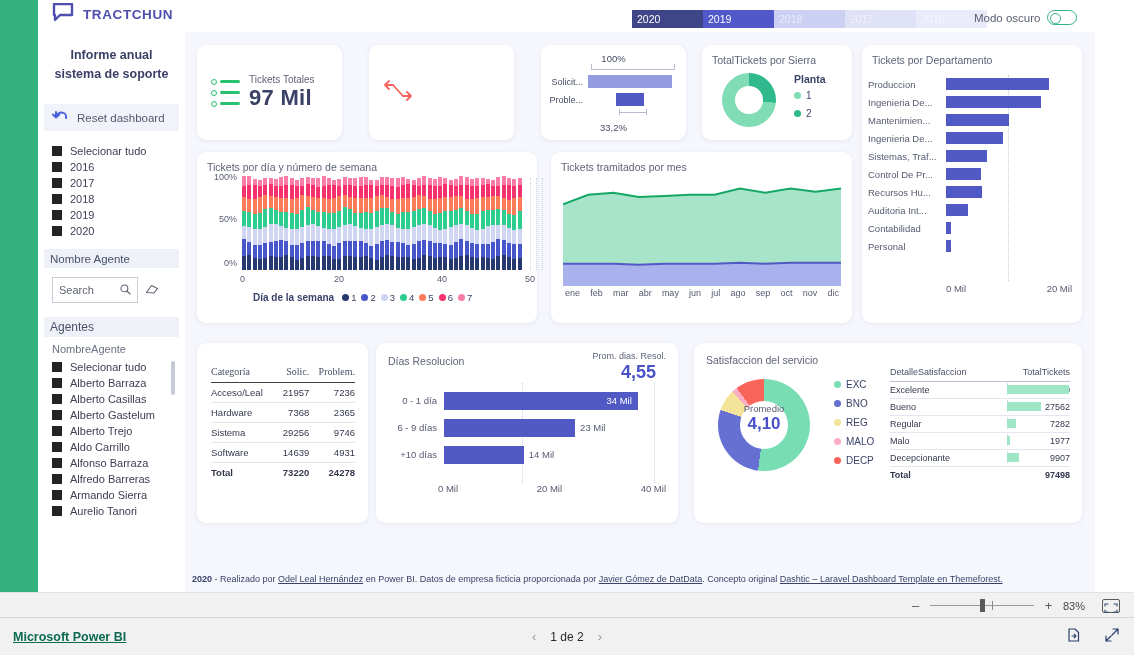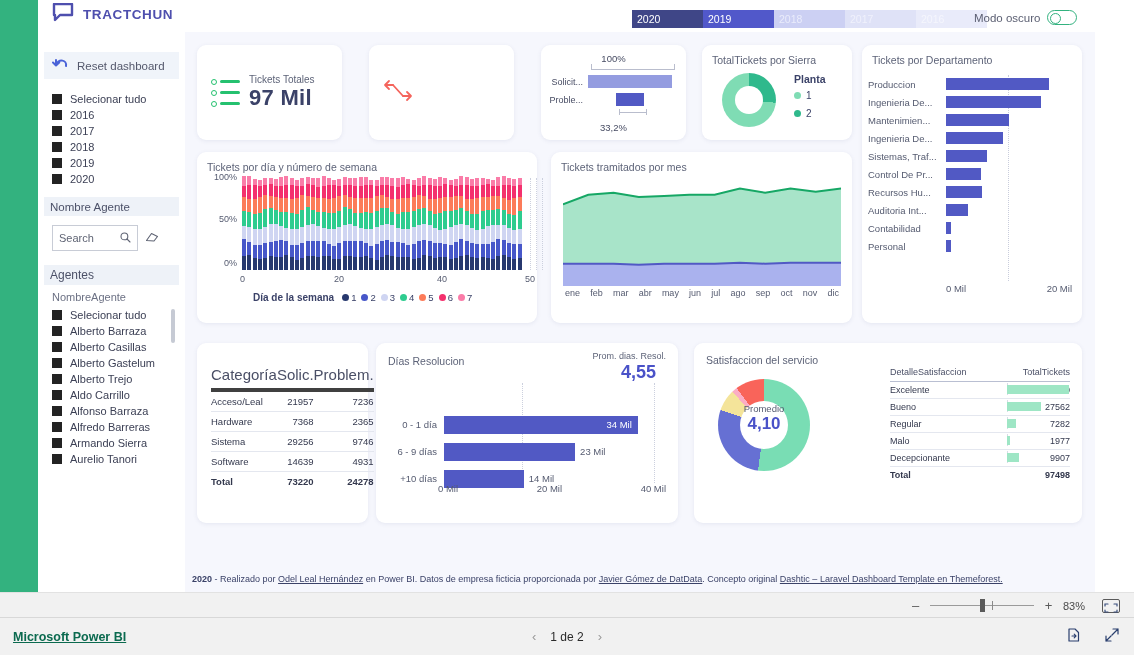"Informe anual sistema de soporte" div.side-title { html: none -> <div>Informe anual sistema de soporte</div> }
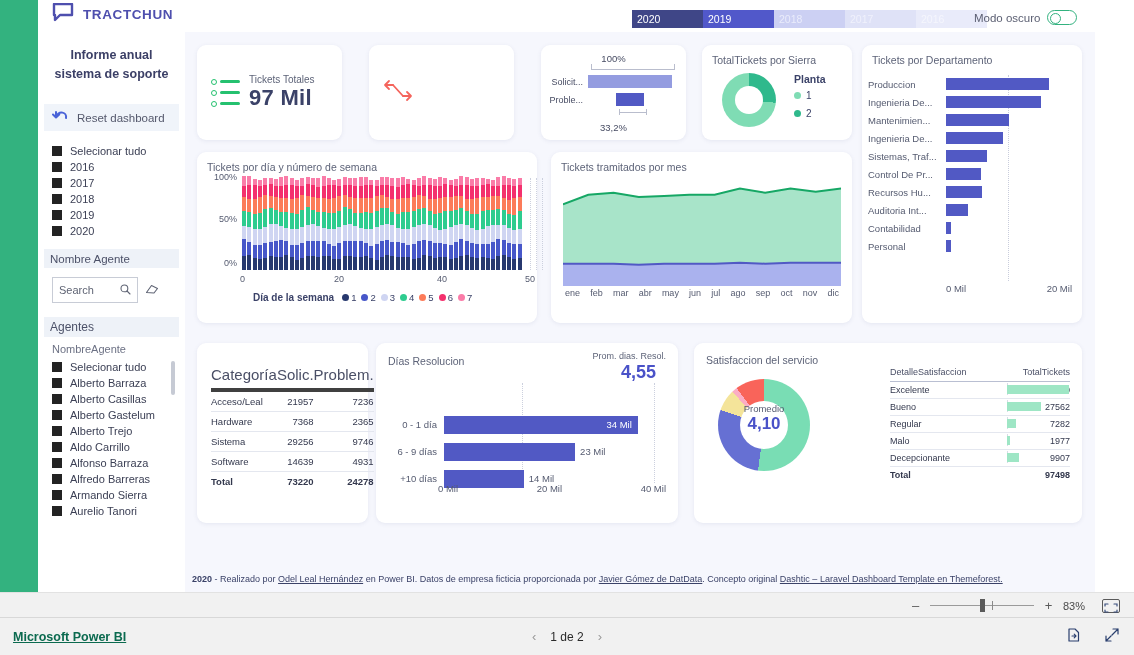"Categoría" table.tbl th { border-bottom: 4px solid #404040 -> 1px solid #404040; font-family: none -> Liberation Serif, serif; font-size: 15px -> 10px }
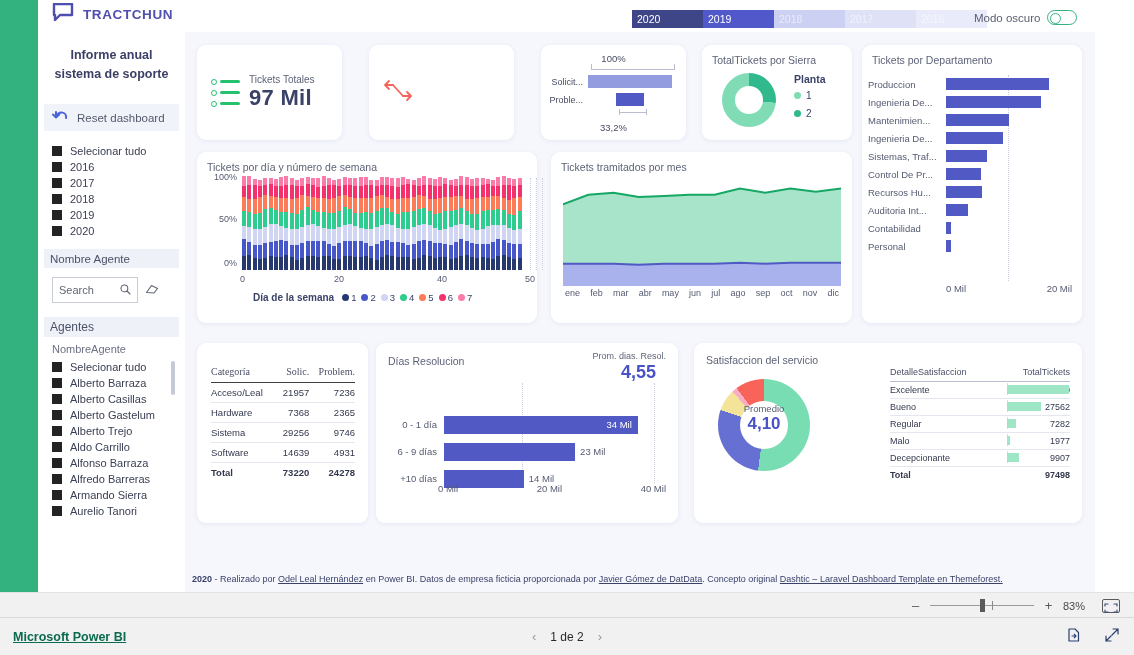"EXC" div.sat-legend { html: none -> <div> <div> <span></span> <span>EXC</span> </div> <div> <span></span> <span>BNO</span> </div> <div> <span></span> <span>REG</span> </div> <div> <span></span> <span>MALO</span> </div> <div> <span></span> <span>DECP</span> </div> </div> }
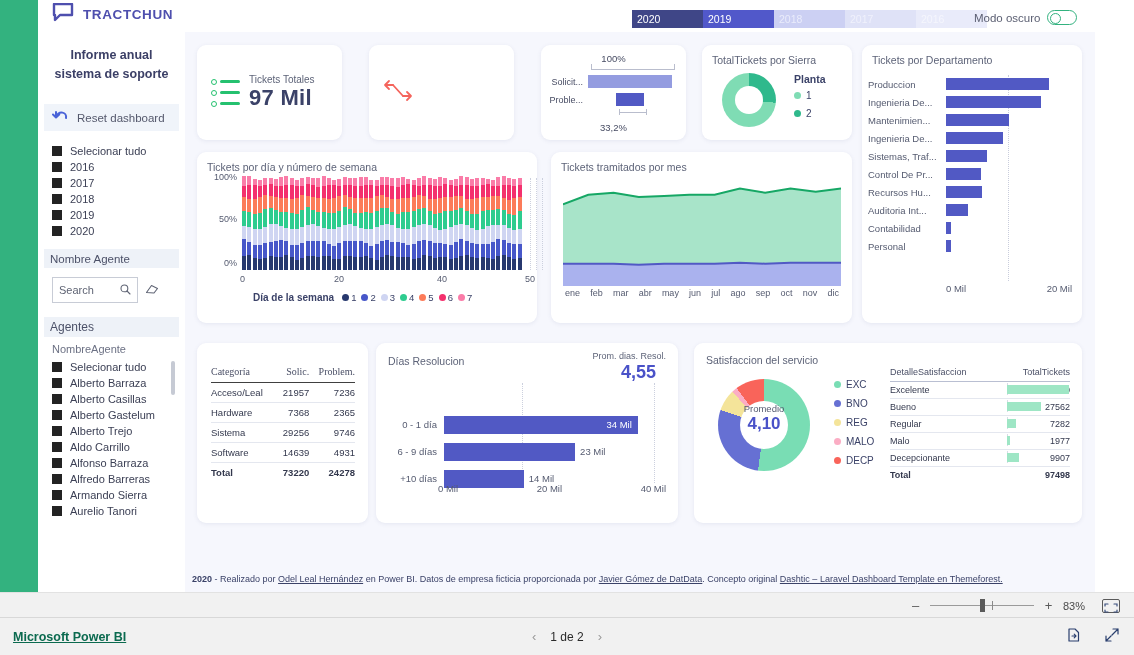"0 - 1 día" .dias-rows { margin-top: 24px -> none }
